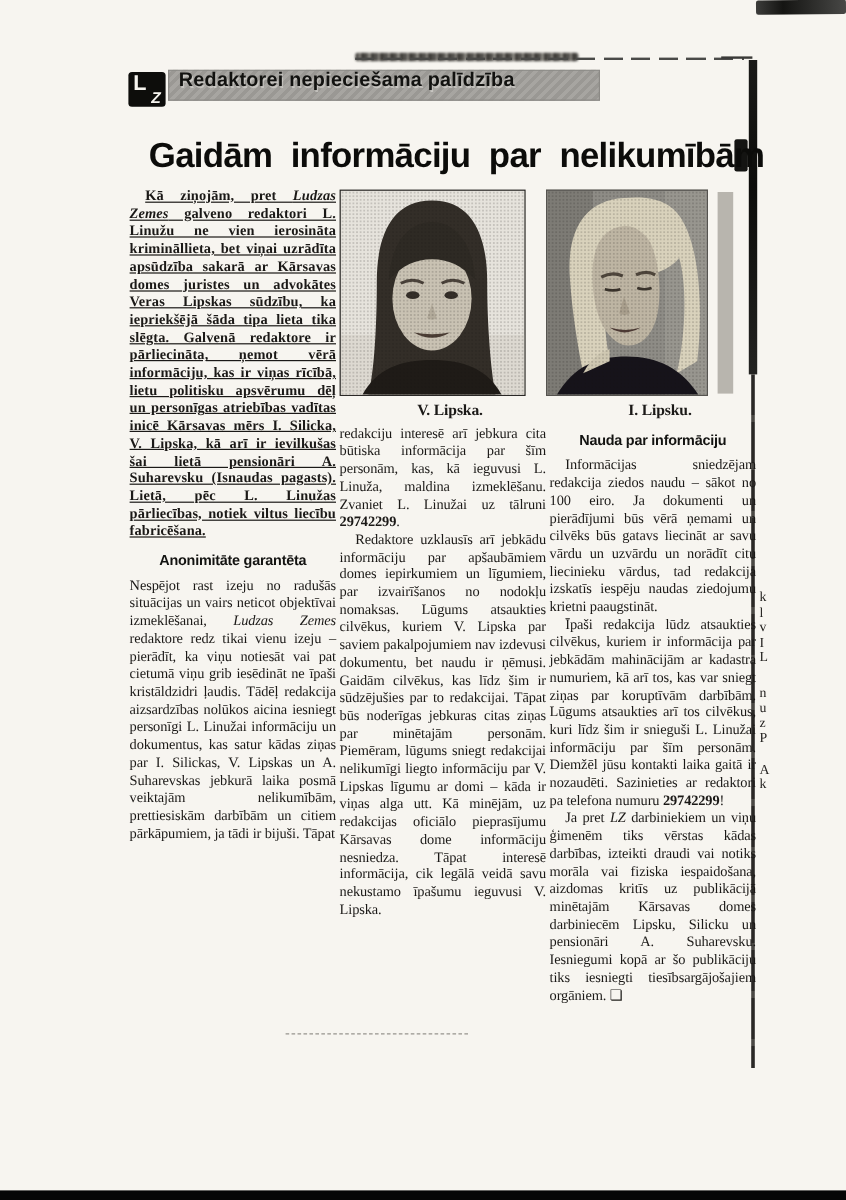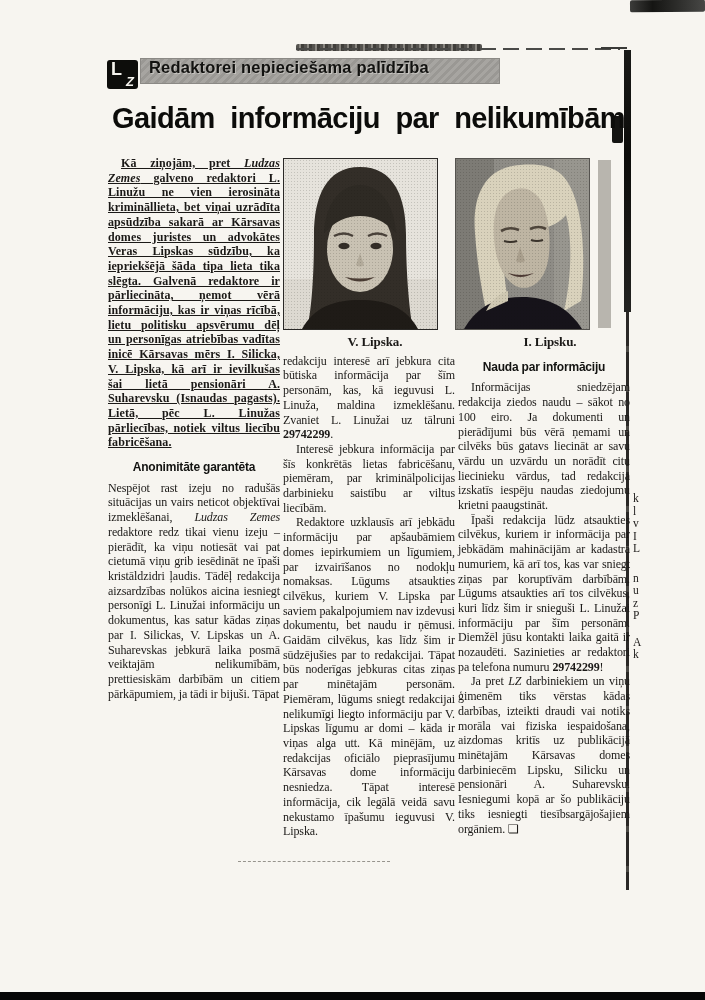"Gaidām informāciju par nelikumībām" .headline { margin: 0 -> 12px }
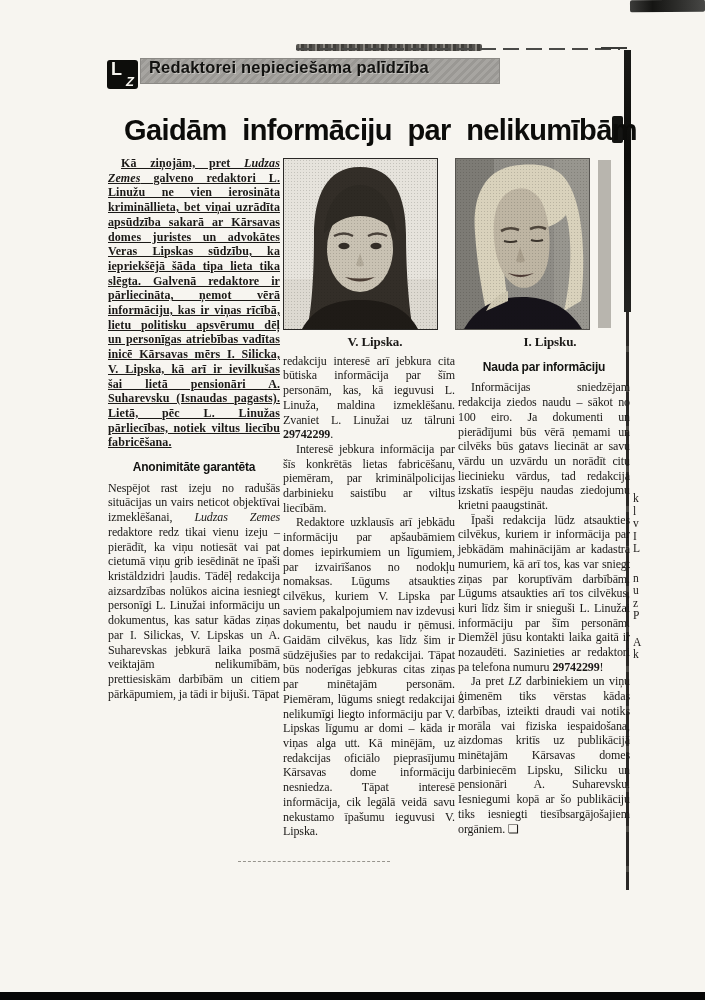"Interesē jebkura informācija par šīs" p { html: <p>Interesē jebkura informācija par šīs konkrētās lietas fabricēšanu, piemēram, par kriminālpolicijas darbinieku saistību ar viltus liecībām.</p> -> none }
